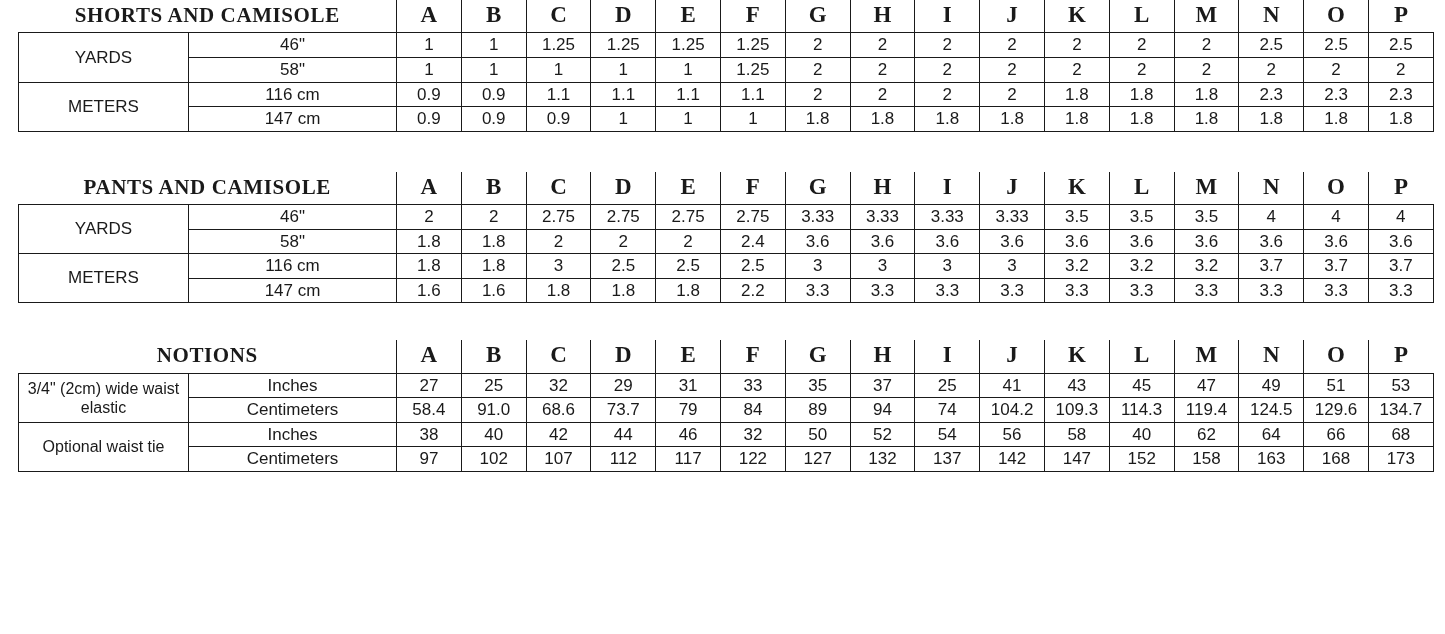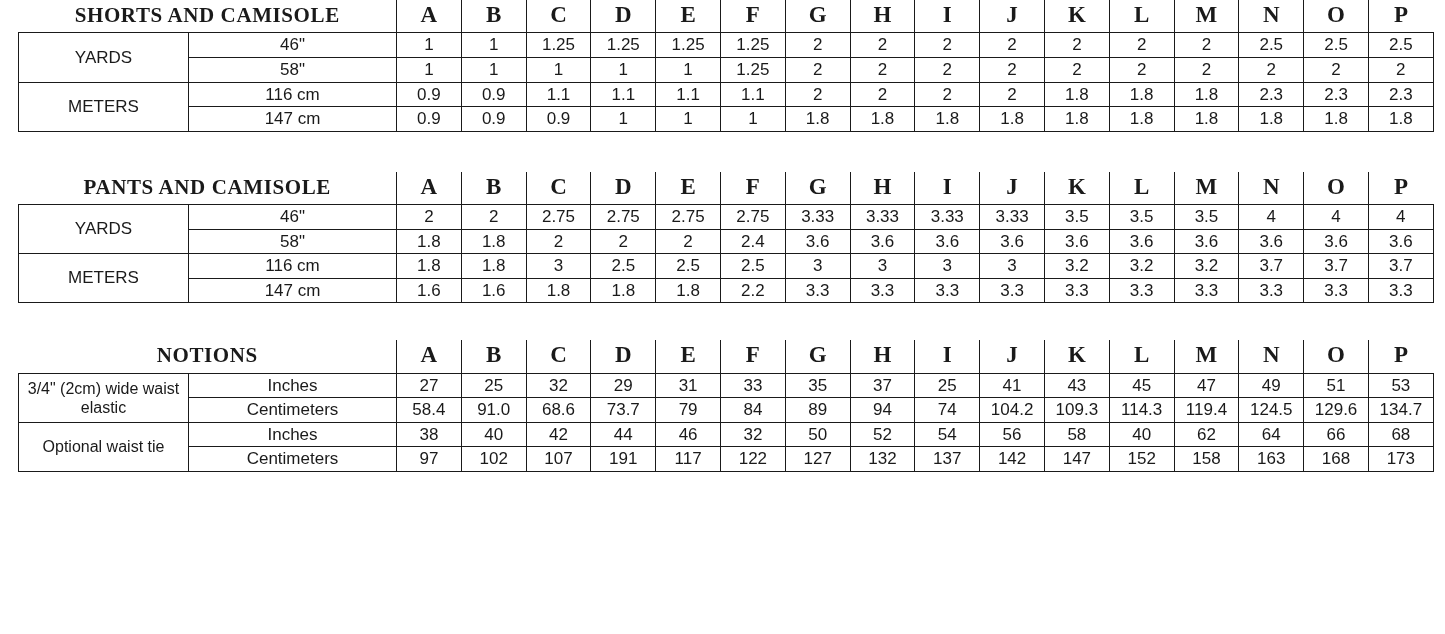"191" td.val { text: 191 -> 112 }
